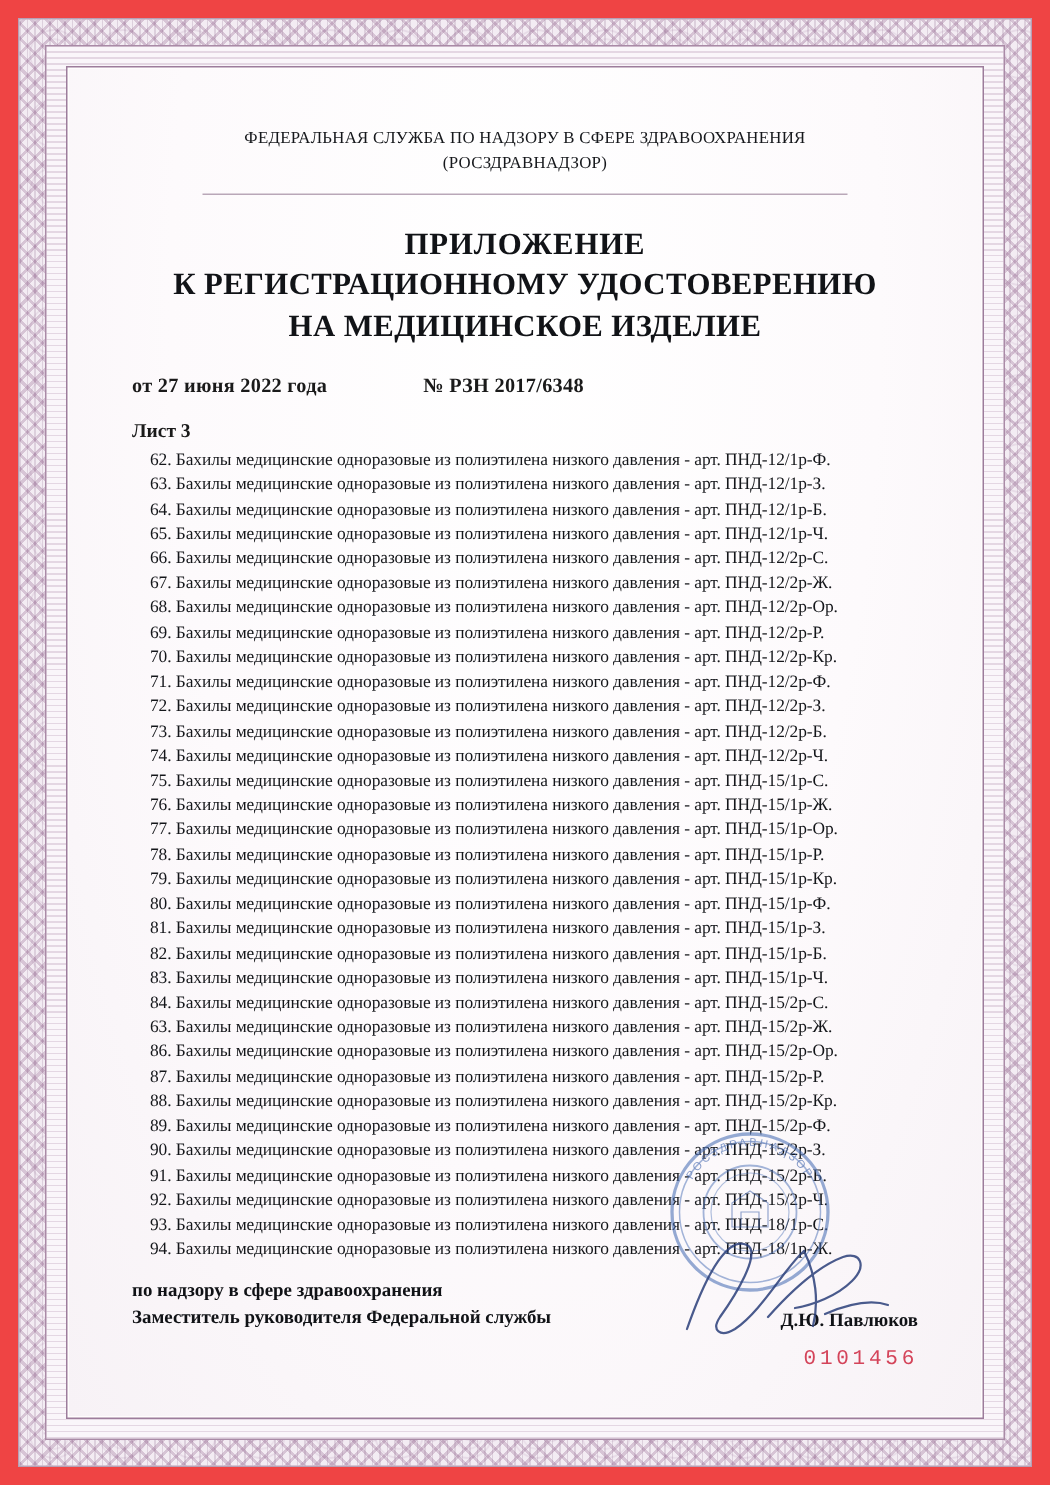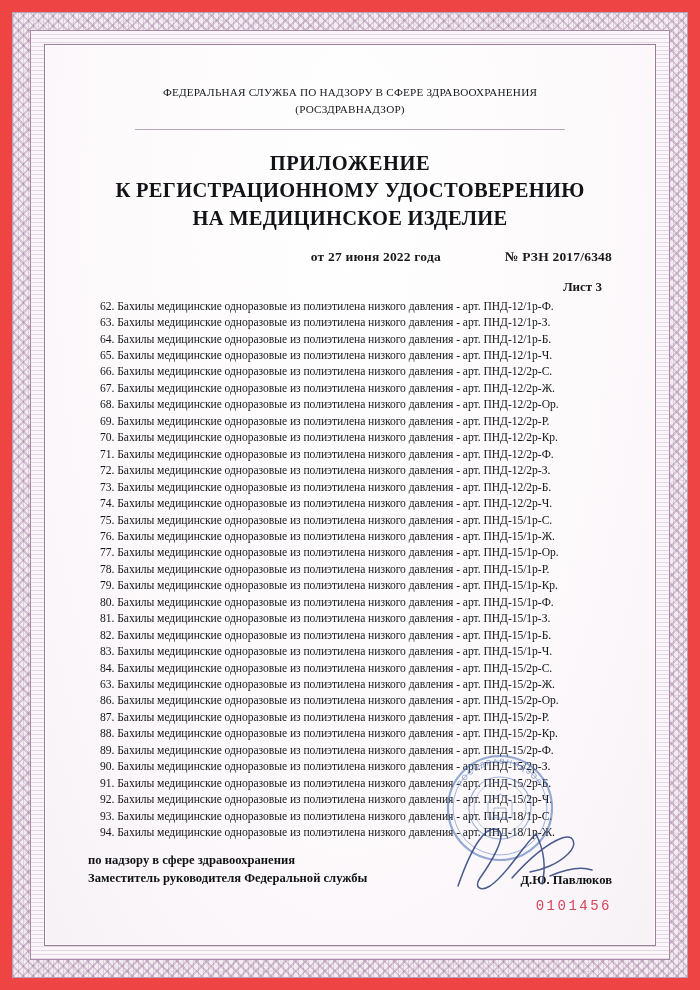"от 27 июня 2022 года" .meta { justify-content: flex-end -> flex-start }
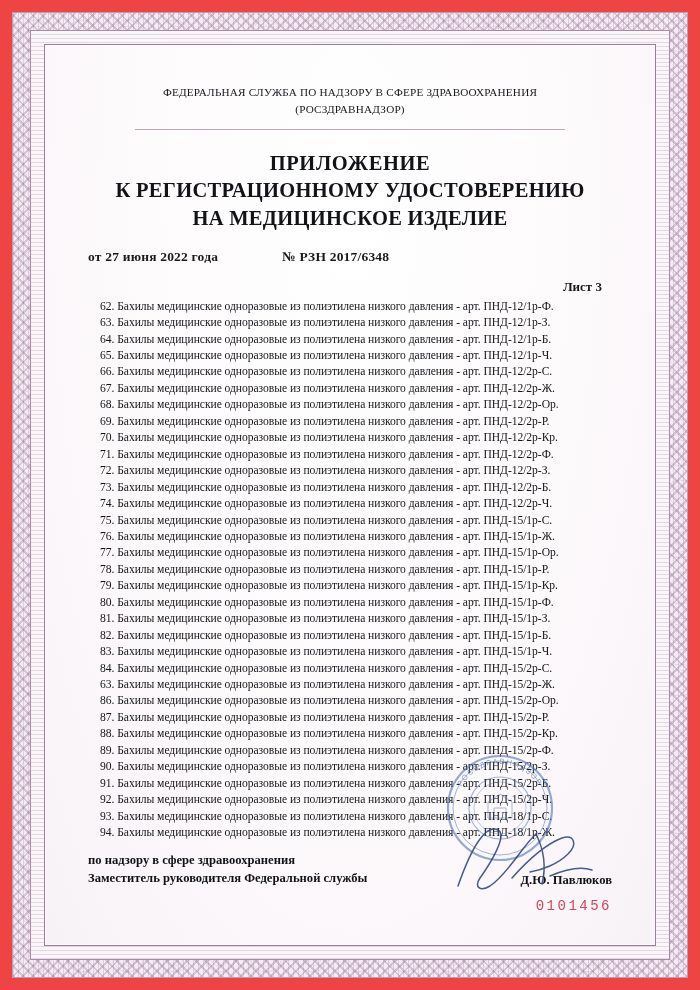"Лист 3" .sheet { text-align: right -> left }
